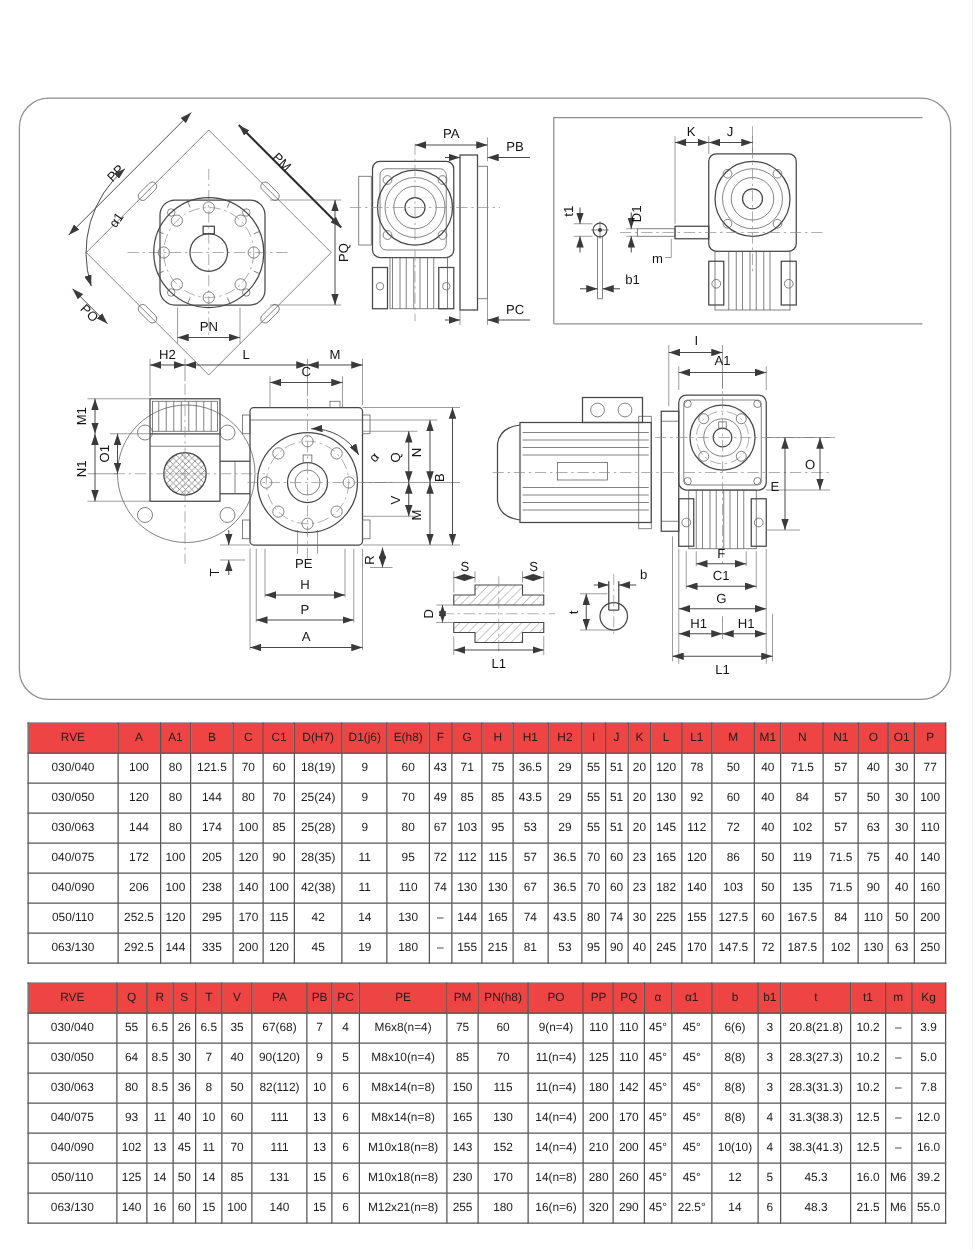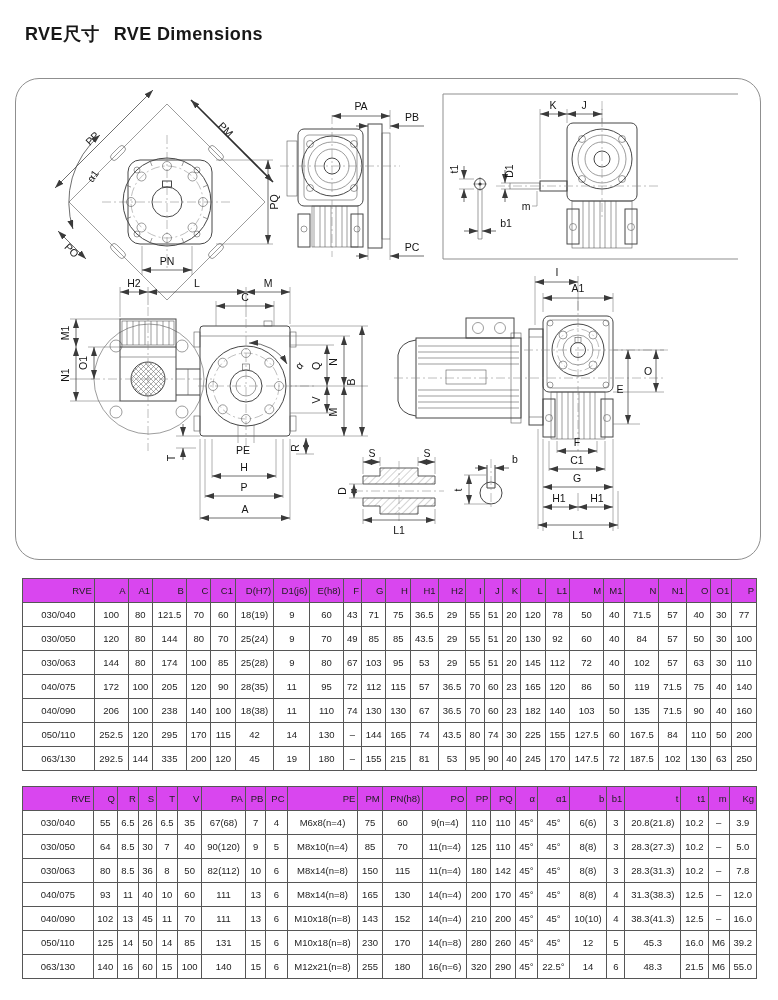"RVE尺寸 RVE Dimensions" div.title { html: <div> <span>RVE尺寸</span><span>RVE Dimensions</span> </div> -> none }
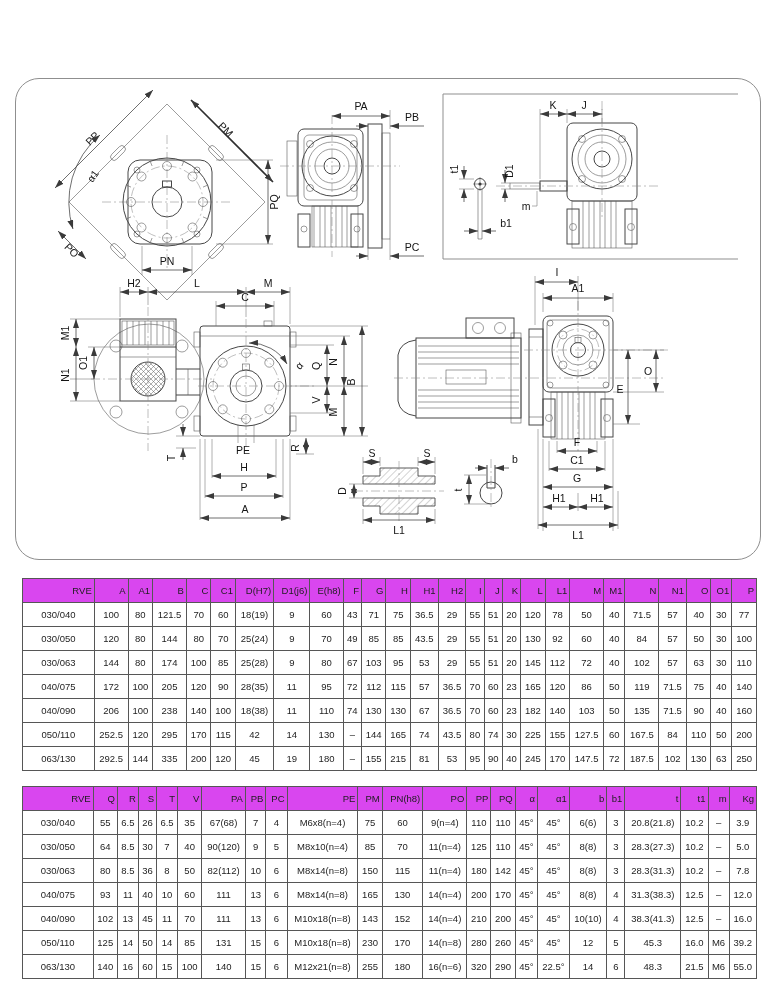"RVE" th { background: #d946ef -> #ef4444; text-align: right -> none }
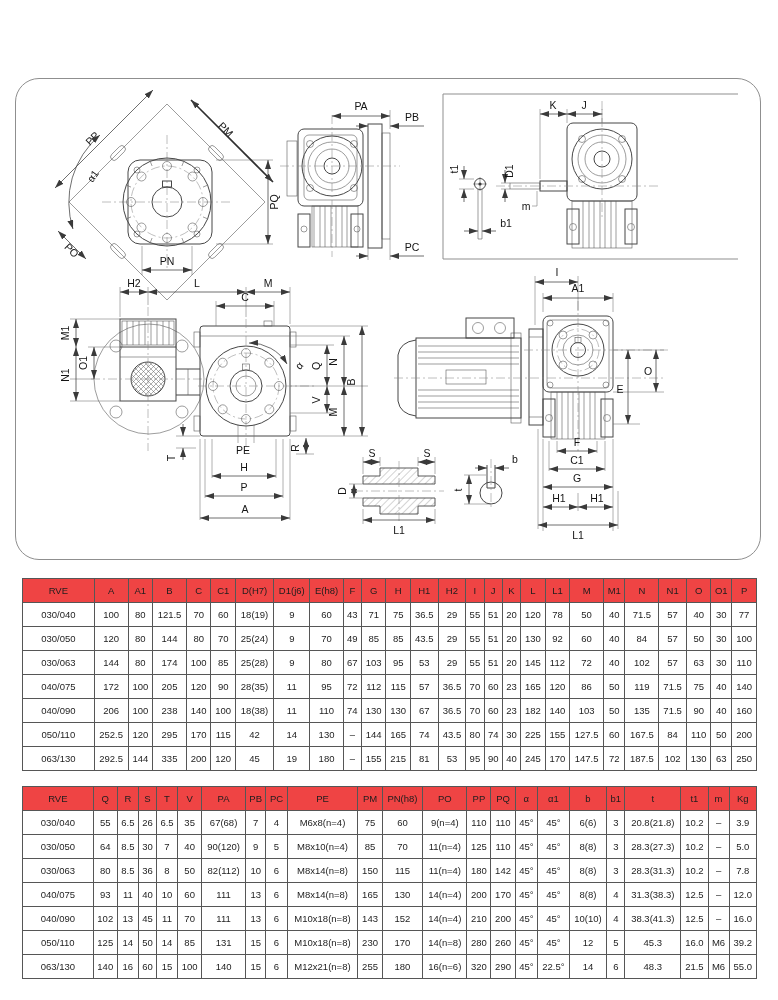"18(38)" td { text: 18 -> 42 }
